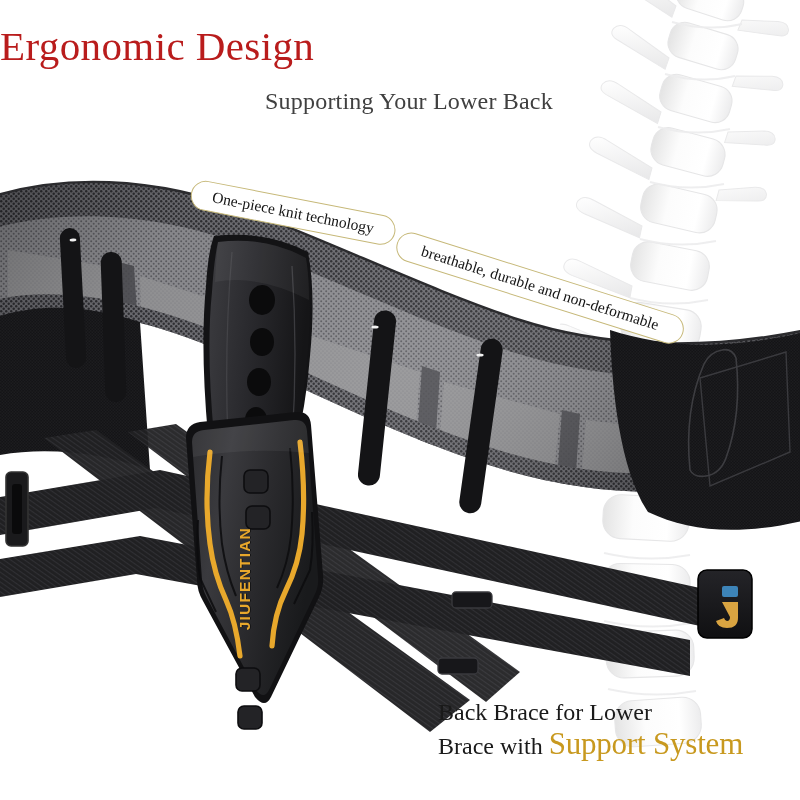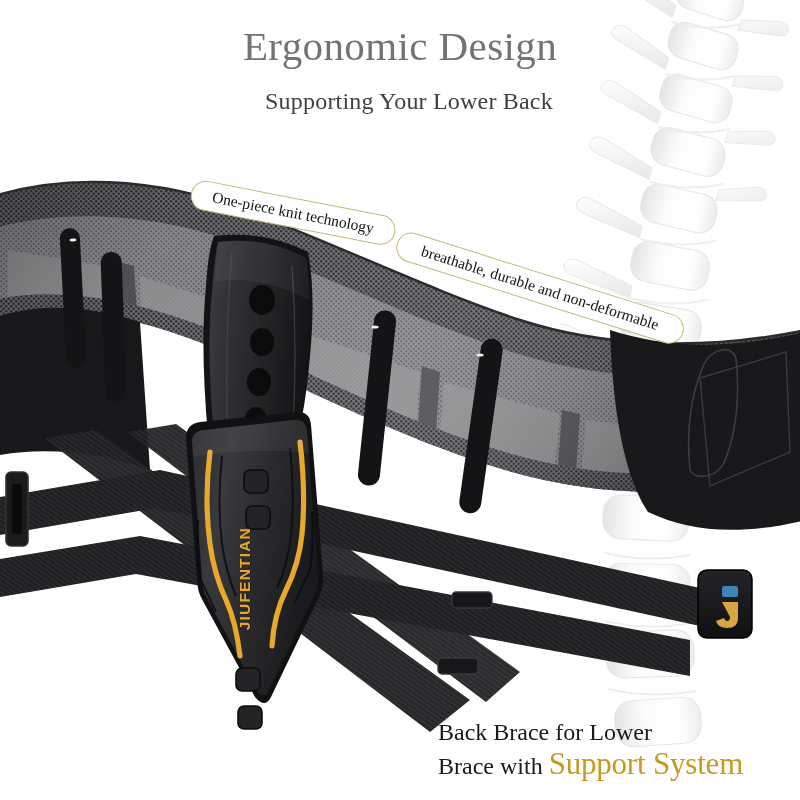"Ergonomic Design" .title { color: #737373 -> #b91c1c; text-align: center -> left }
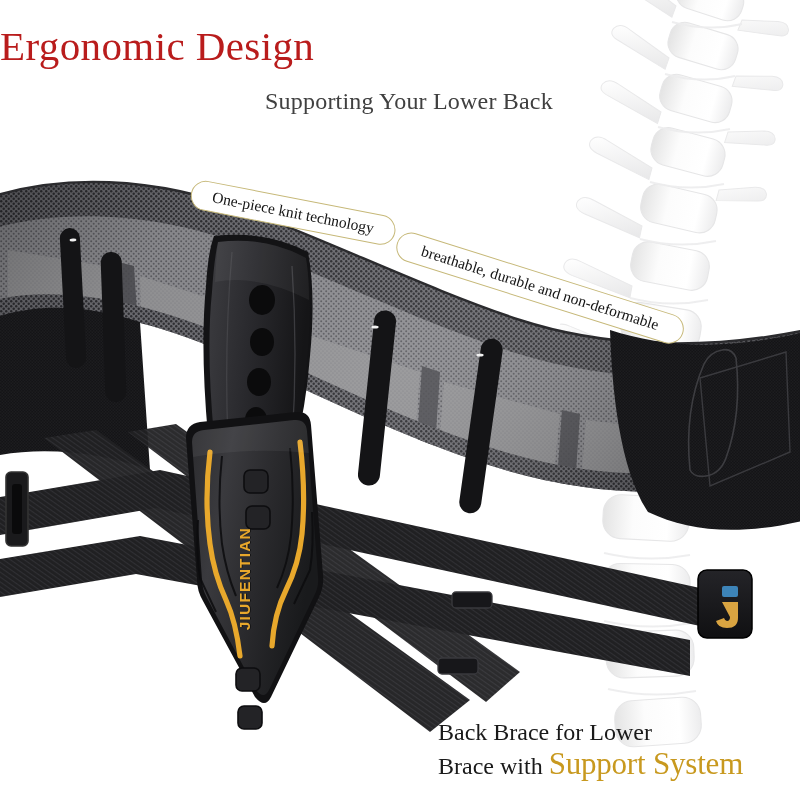"Back Brace for Lower" .caption .l1 { margin-top: 20px -> none }
